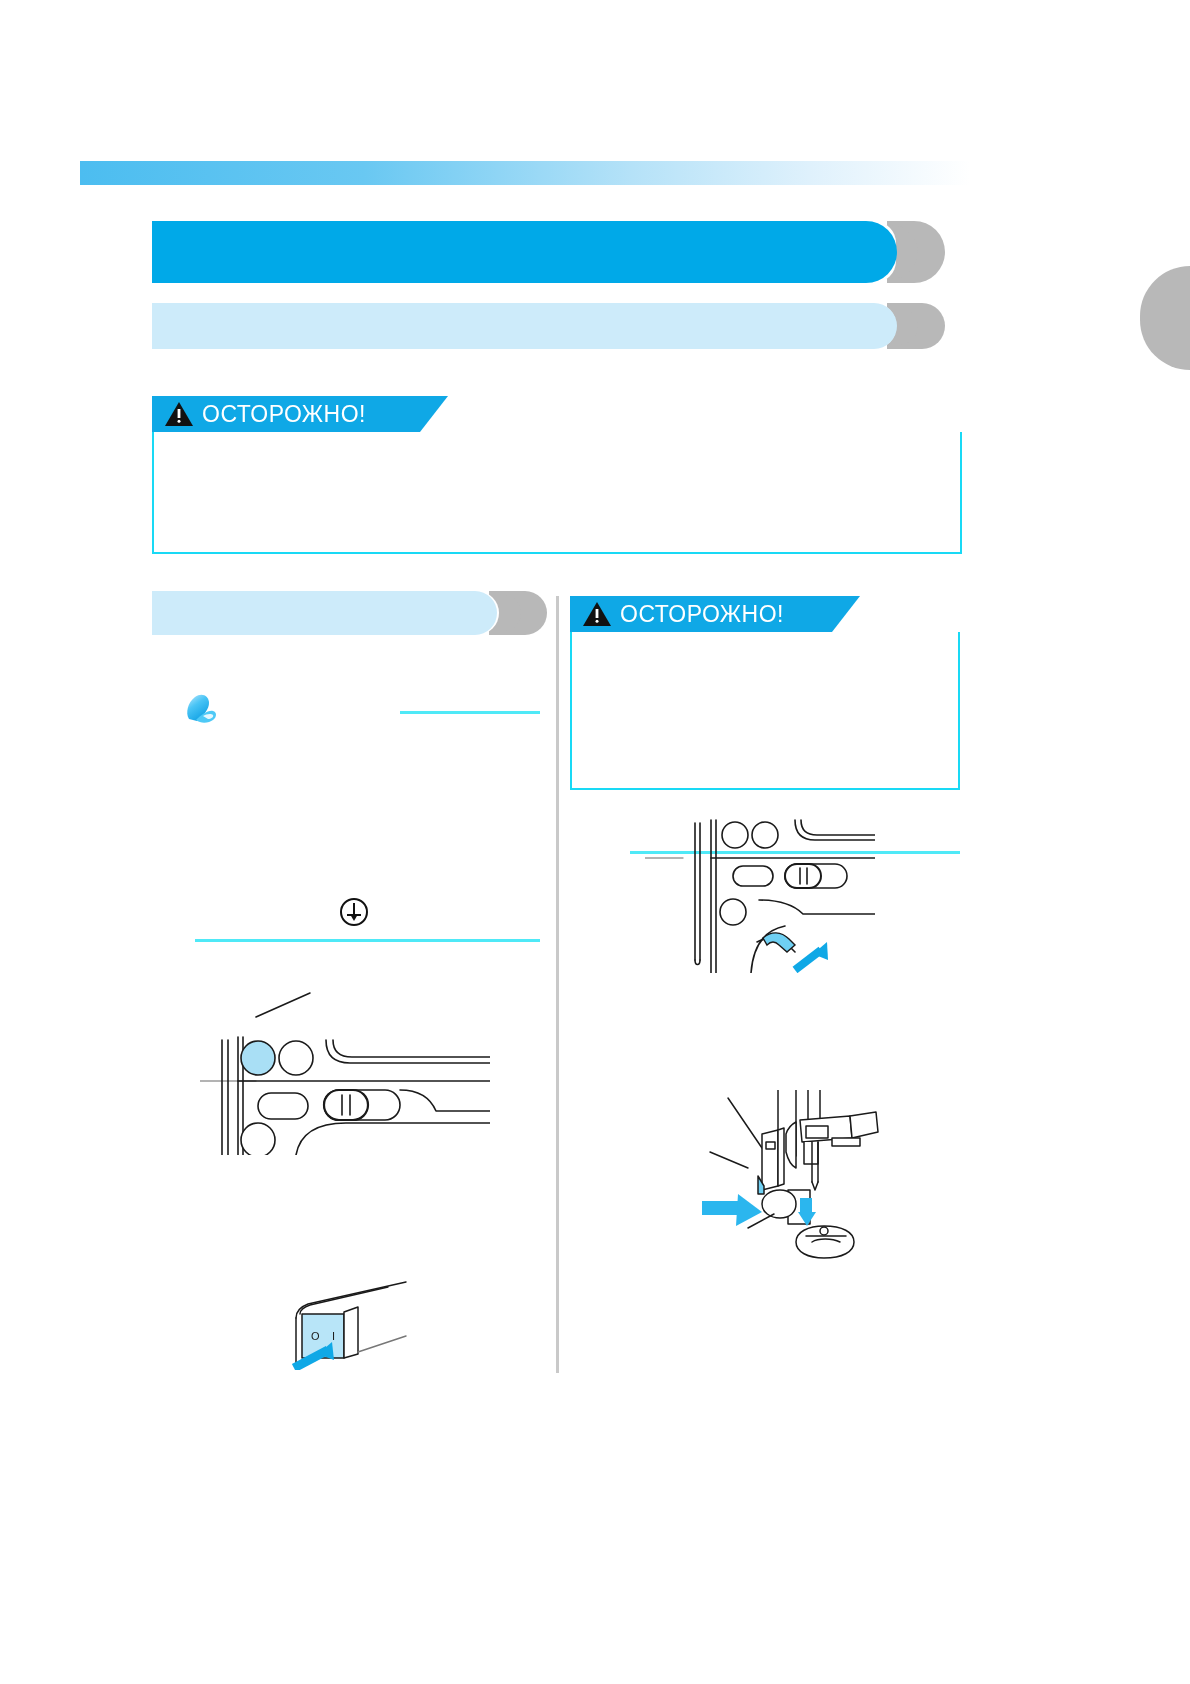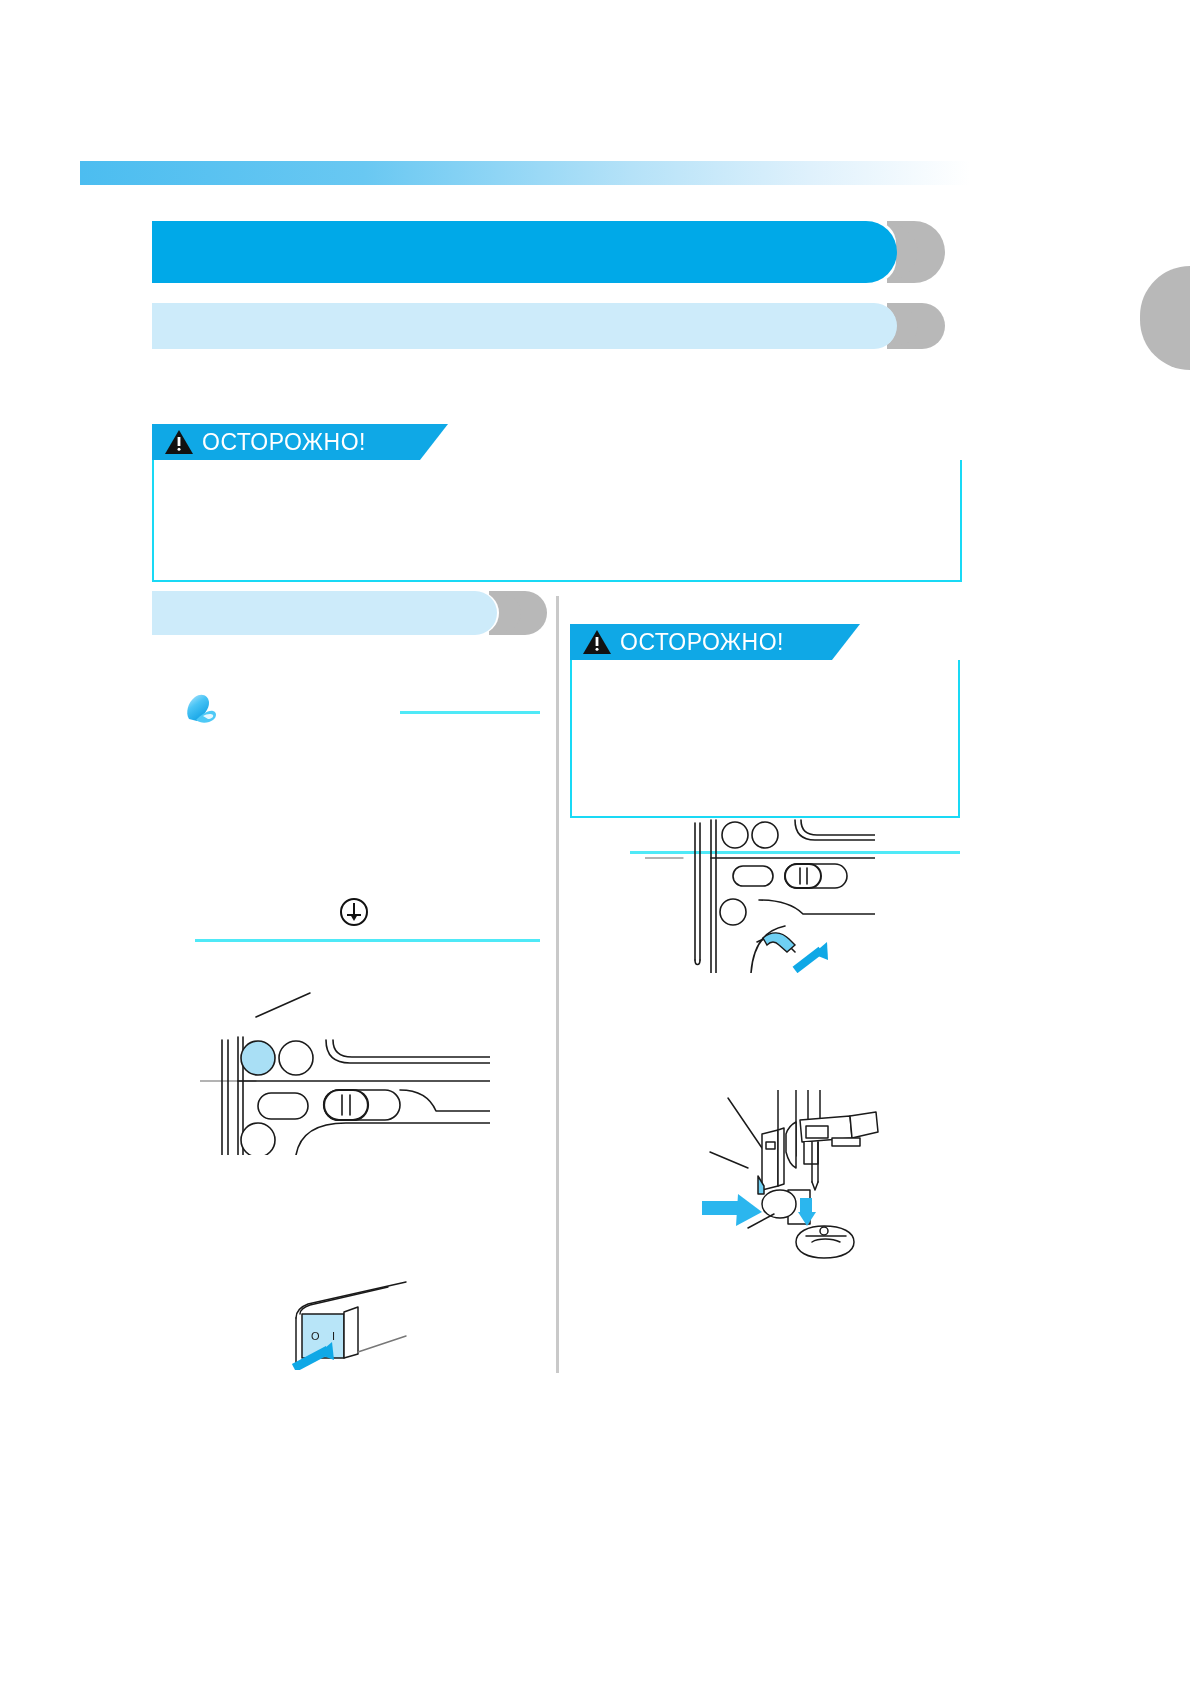"ОСТОРОЖНО!" .caution { margin-top: 28px -> none }
